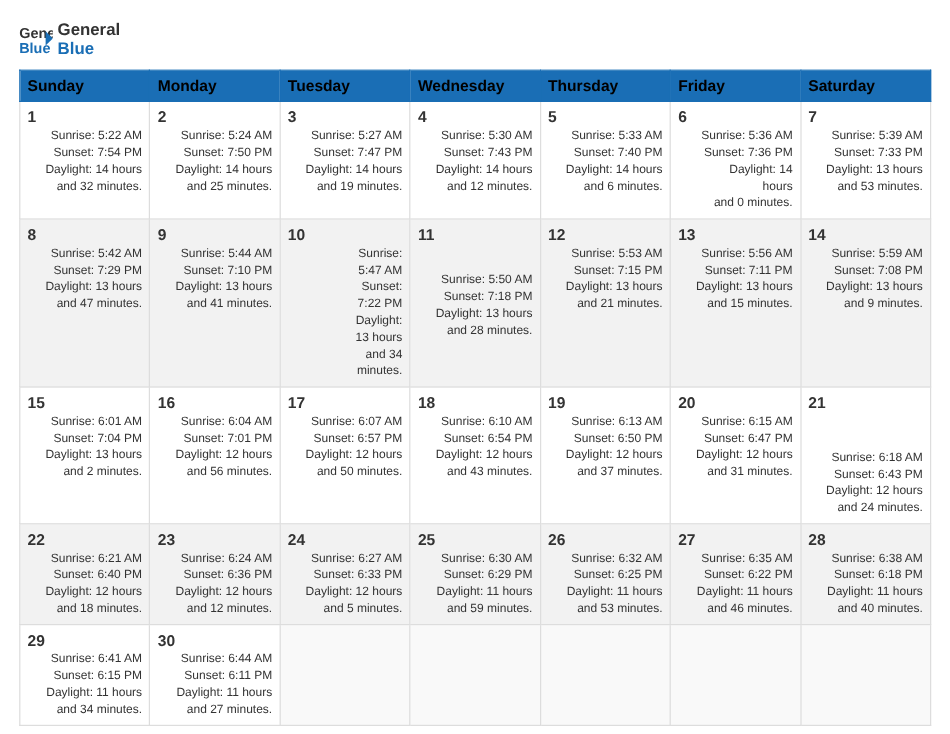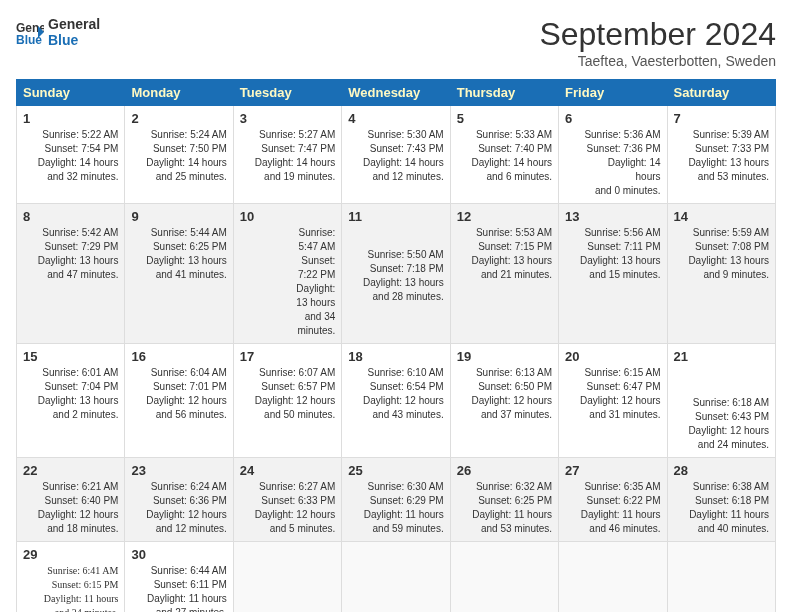"September 2024" div.title-block { html: <div> <div>September 2024</div> <div>Taeftea, Vaesterbotten, Sweden</div> </div> -> none }
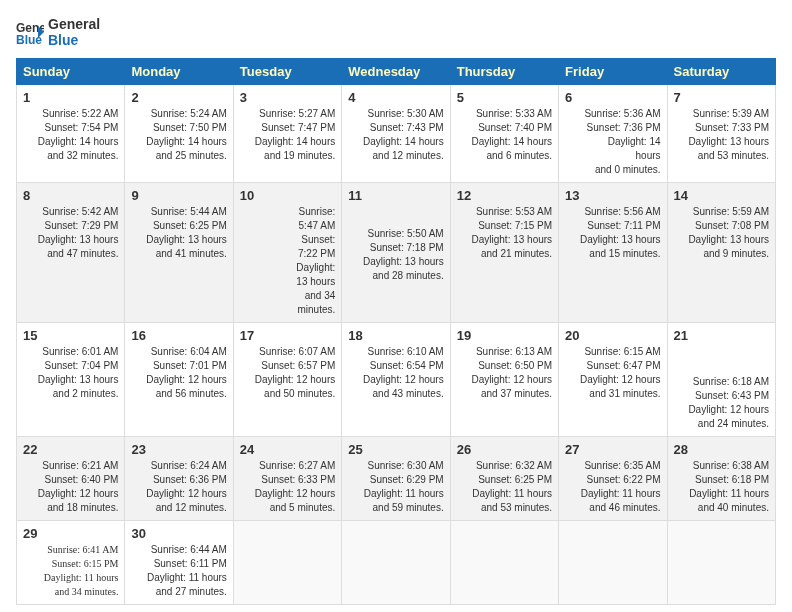"Sunday" .calendar thead th { color: #fef9c3 -> #000000 }
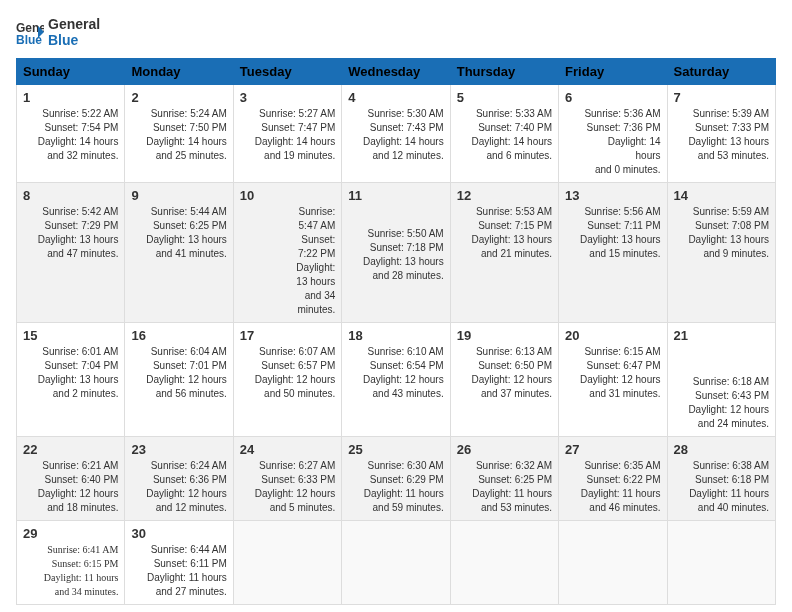"Sunrise: 5:44 AM" div.cell-text { text: 6:25 -> 7:10 }
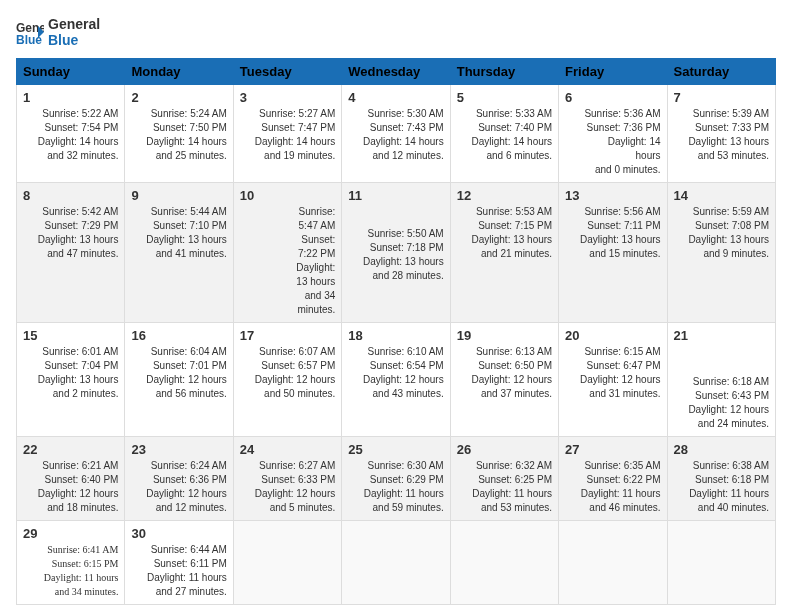"Sunrise: 6:41 AM" div.cell-text { font-family: Liberation Serif, serif -> none }
